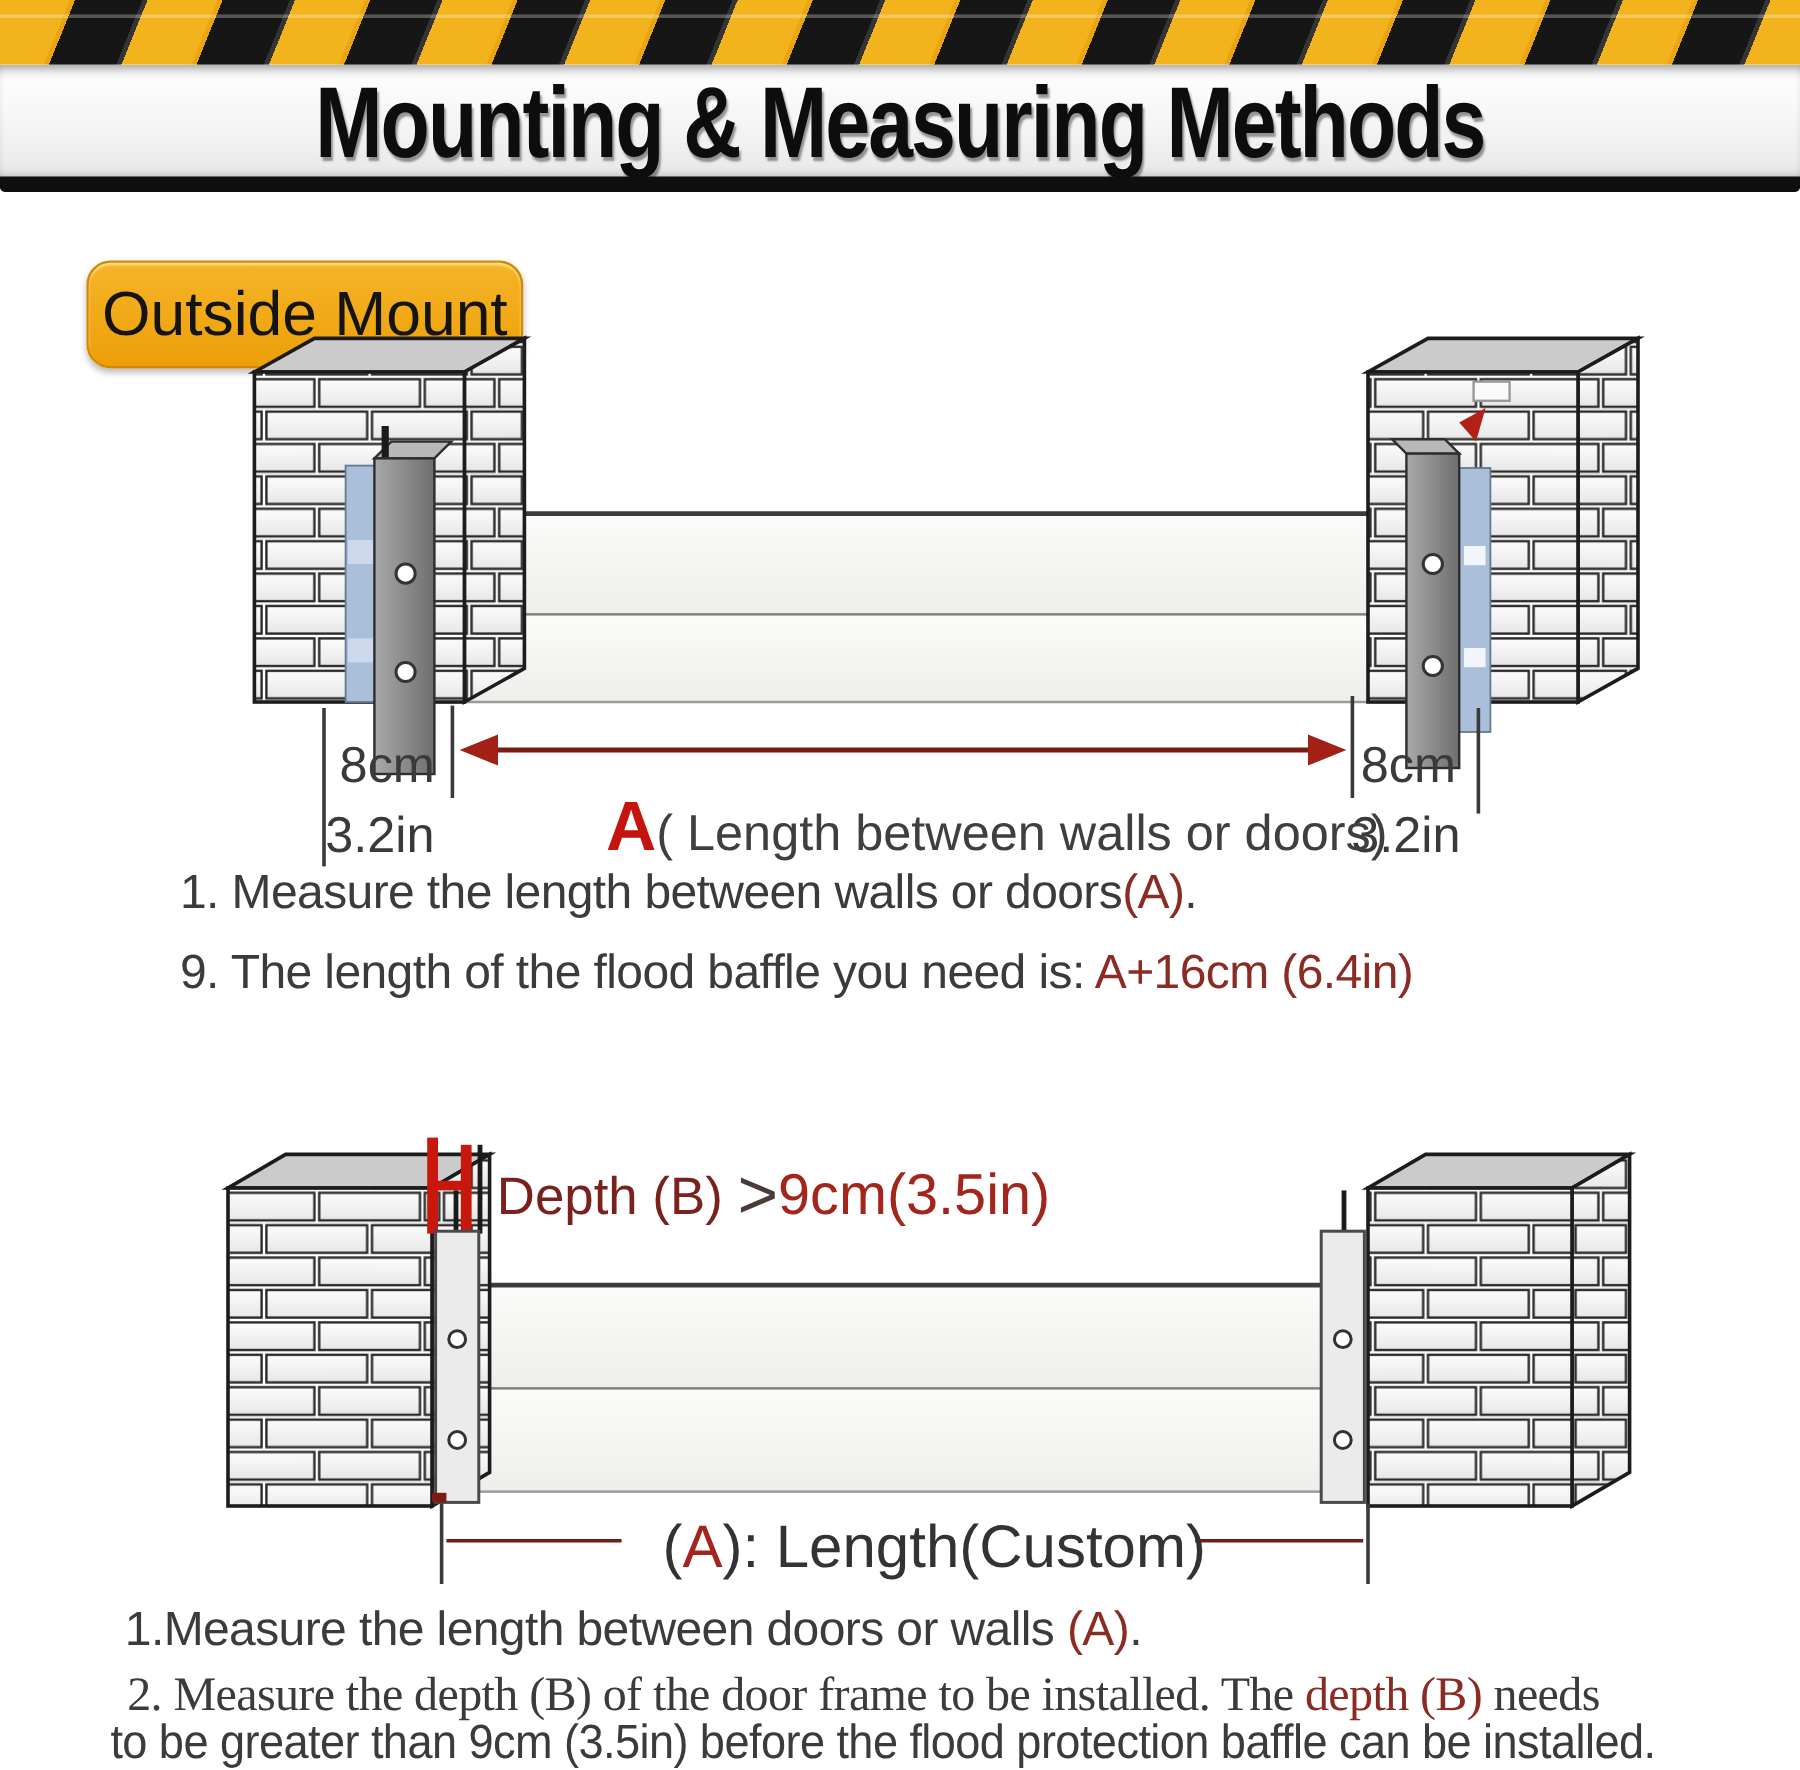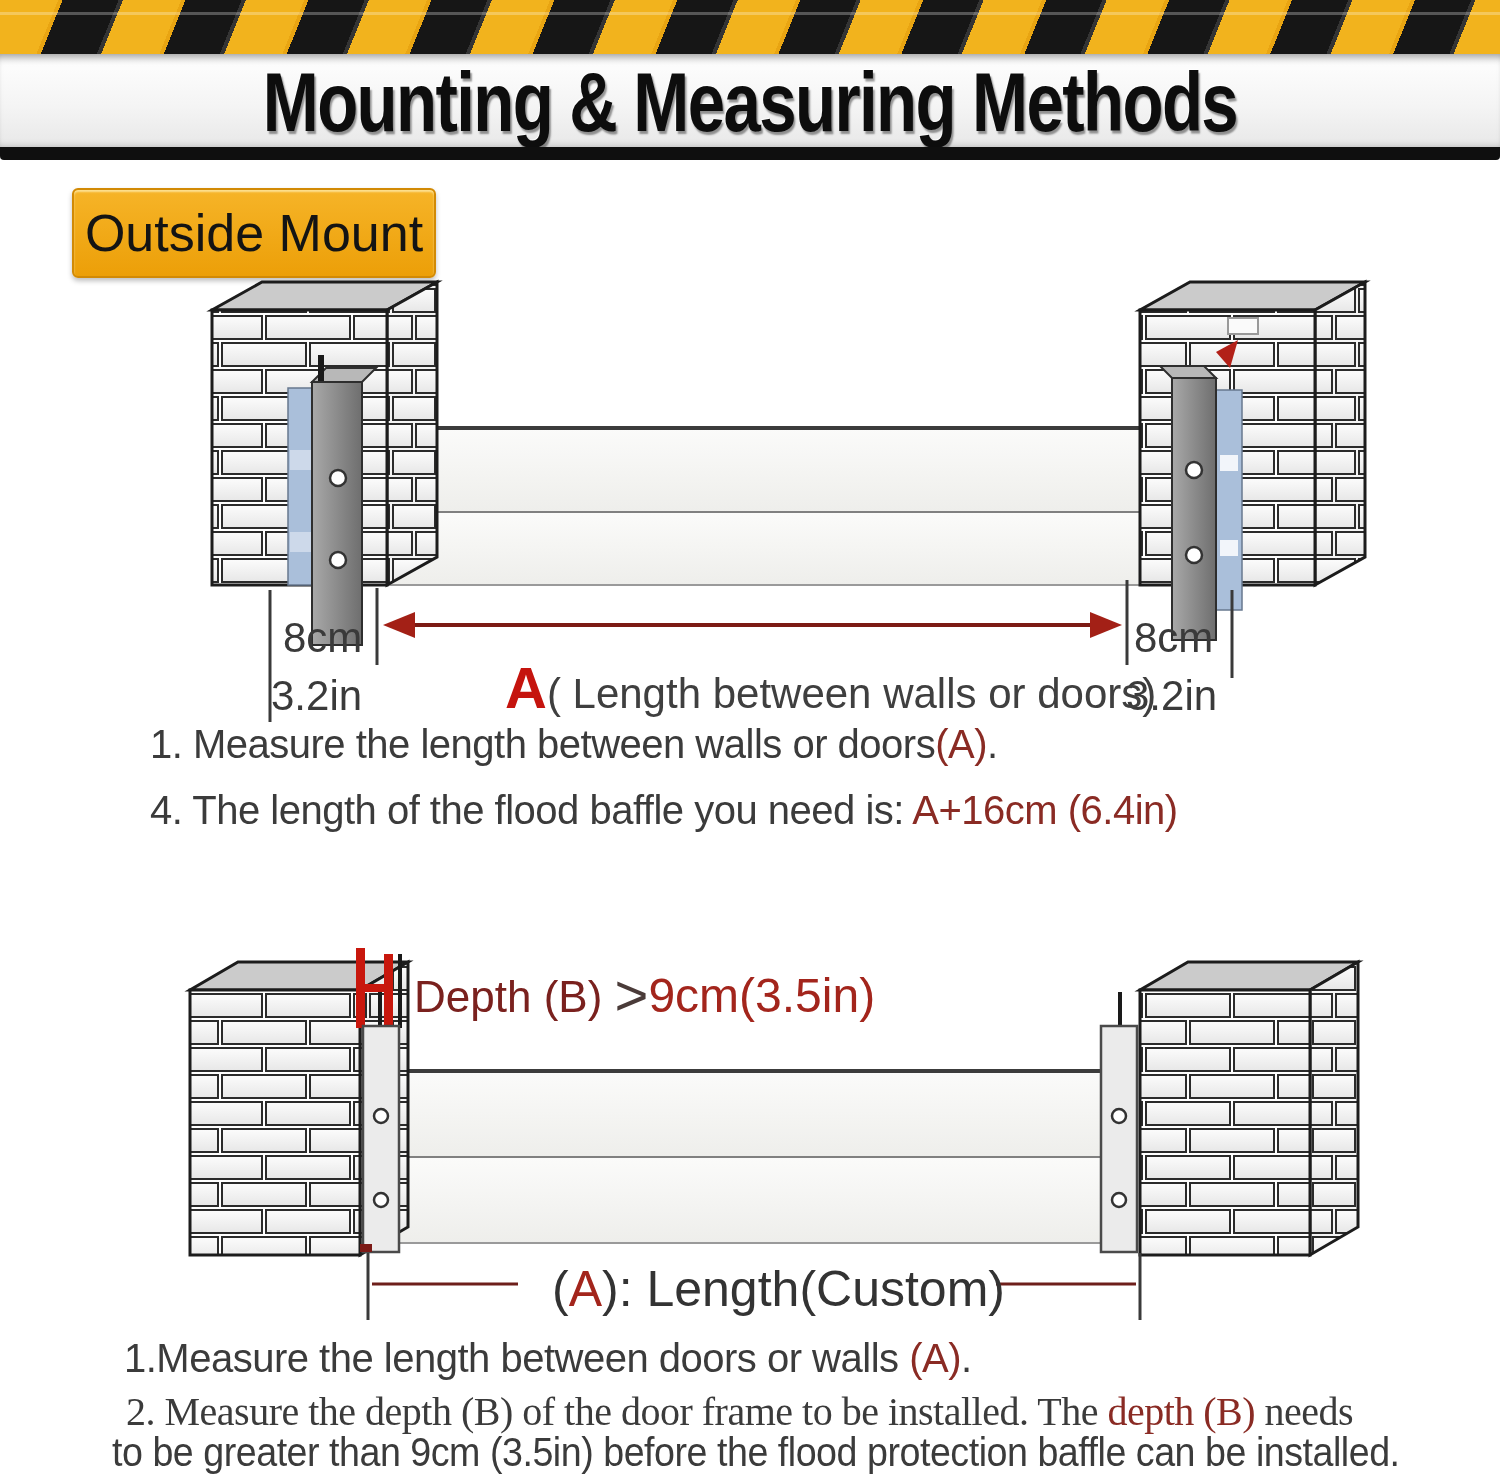"Outside Mount" .badge { border-radius: 6px -> 20px; margin-top: none -> 29px }
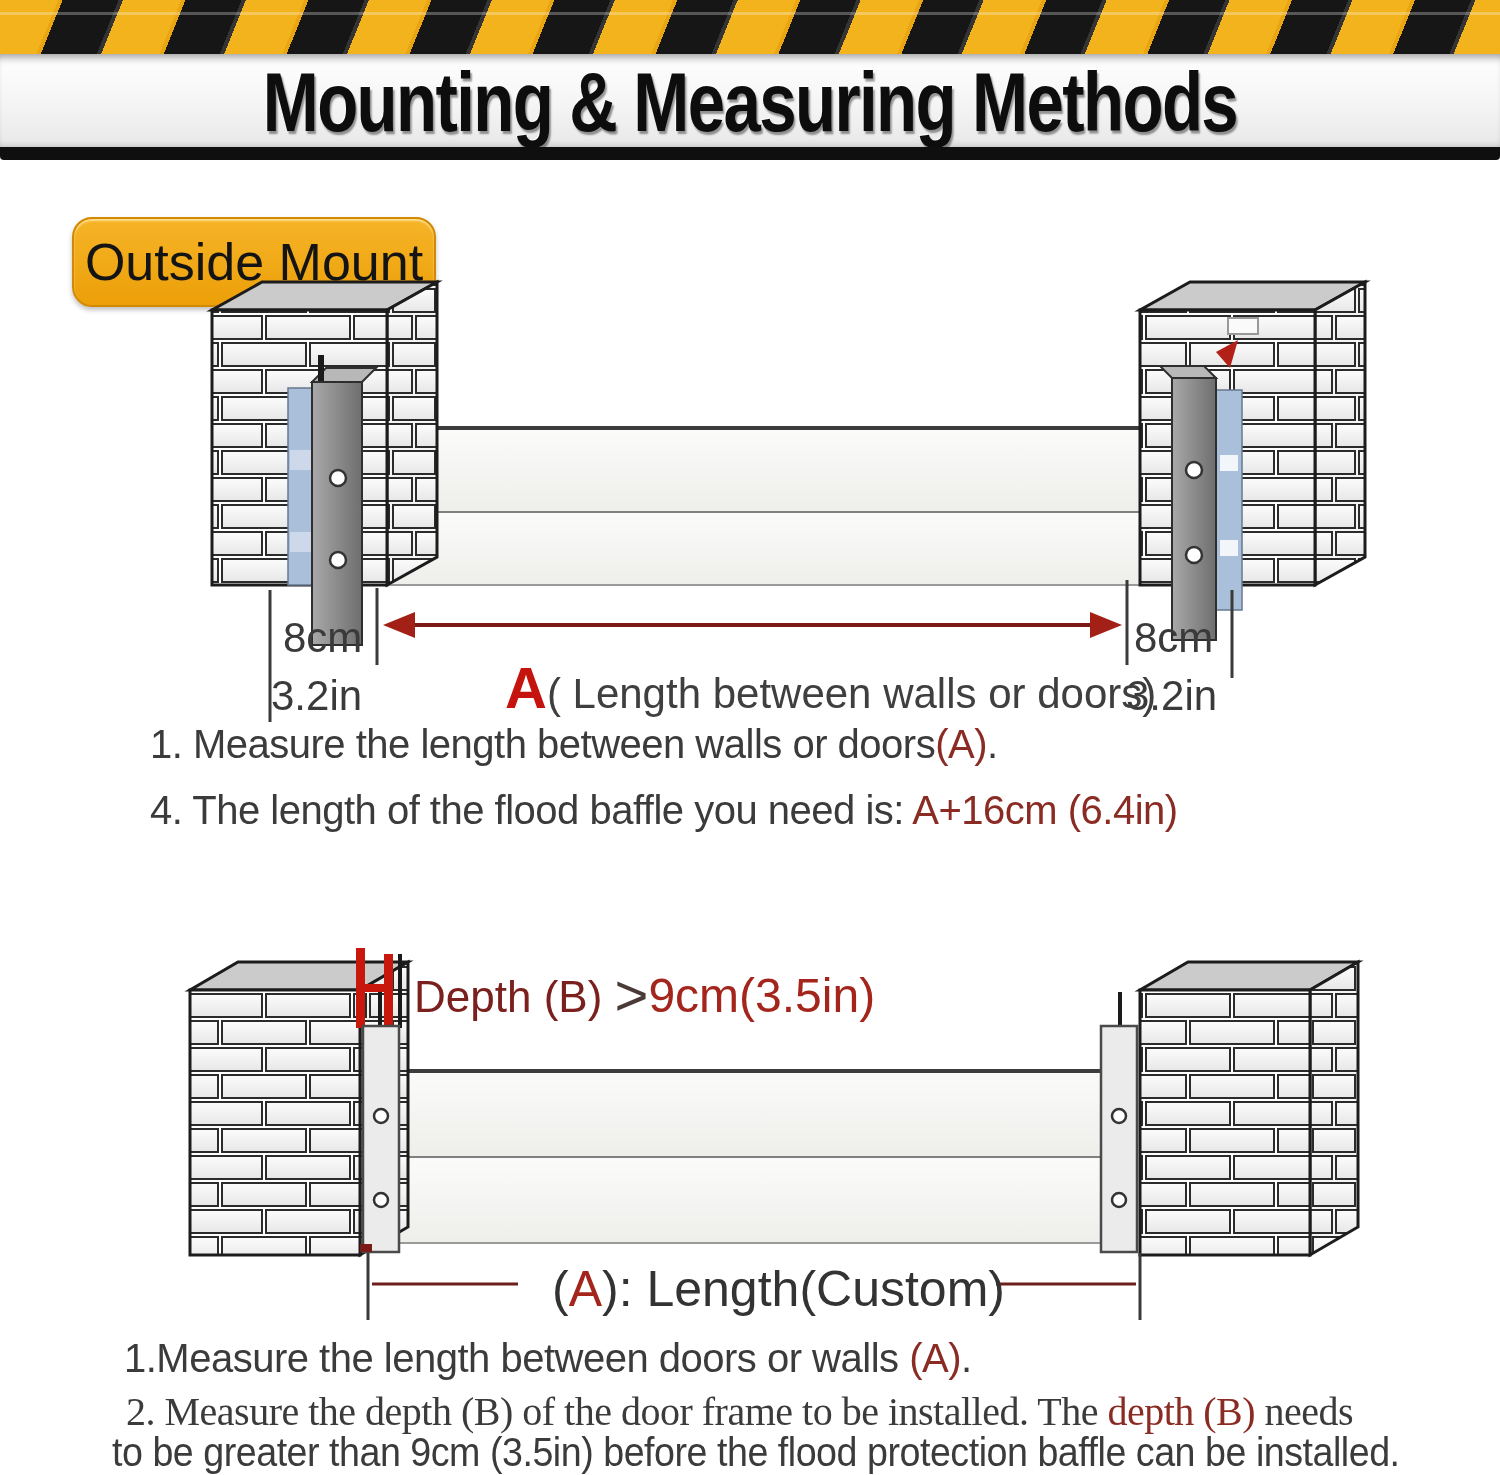"4. The length of the" span { text: 4 -> 9 }
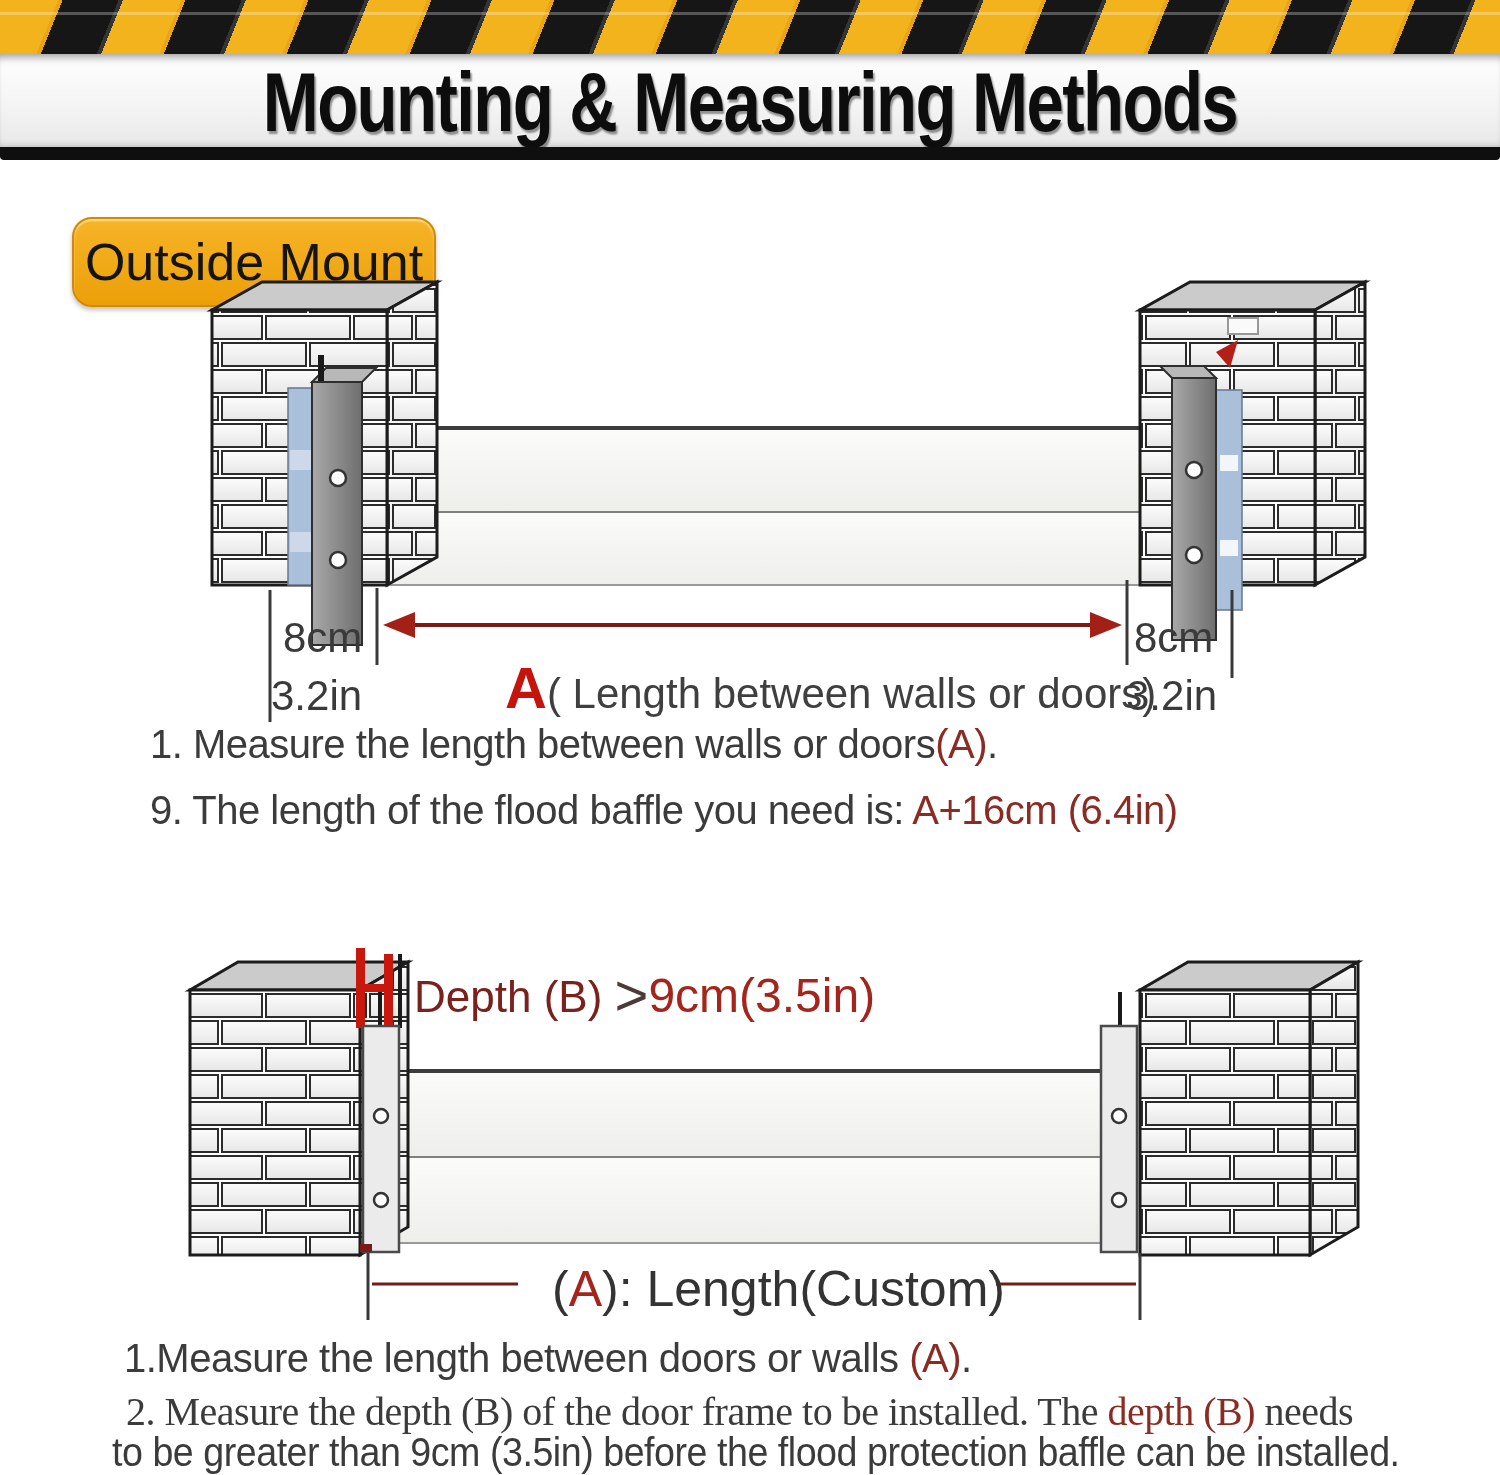"1.Measure the length between doors" .steps-inside { margin-left: 20px -> none }
